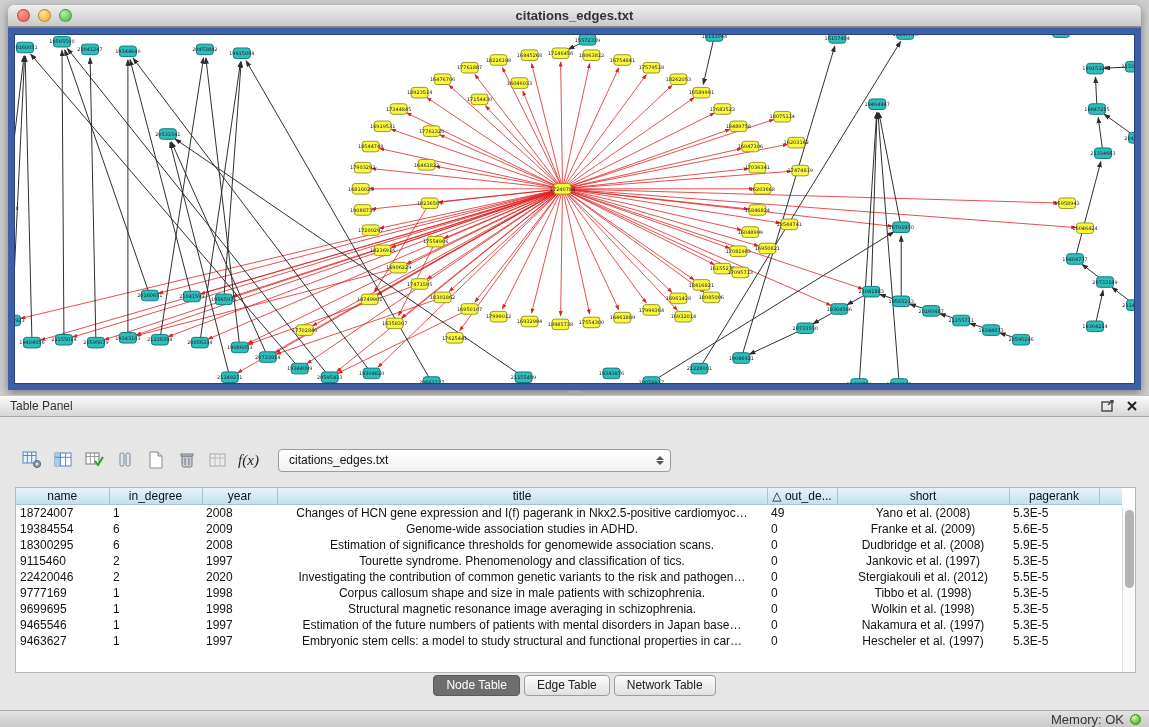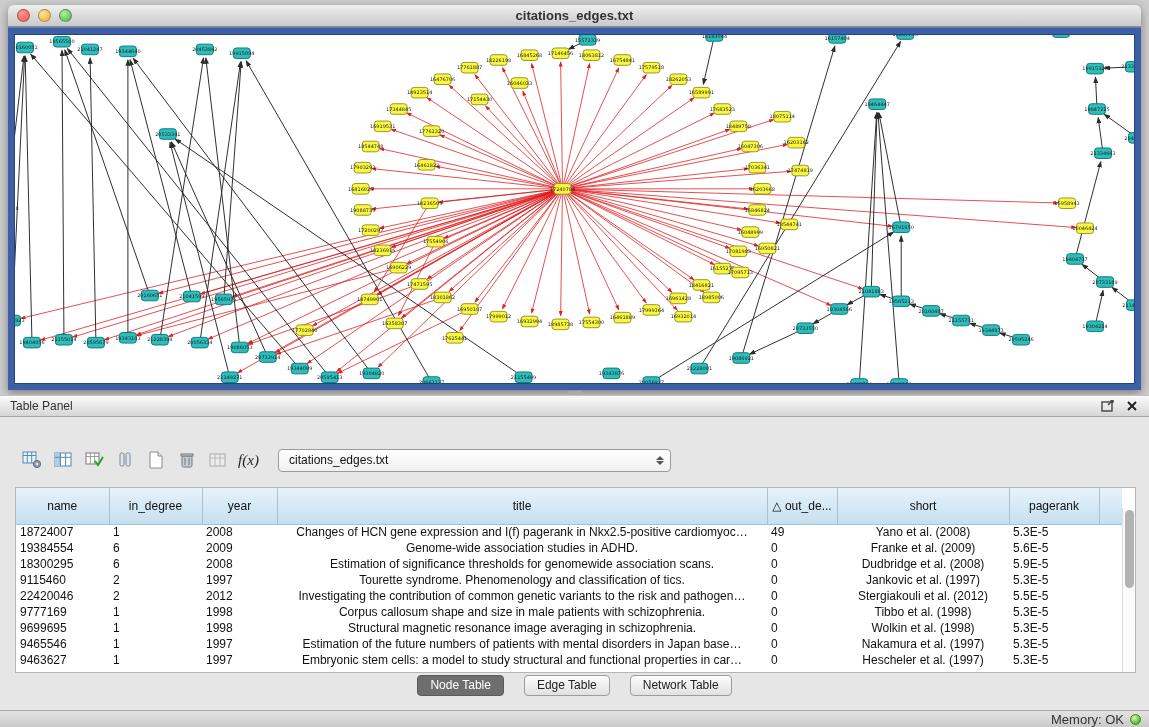"name" th { height: 36px -> 16px }
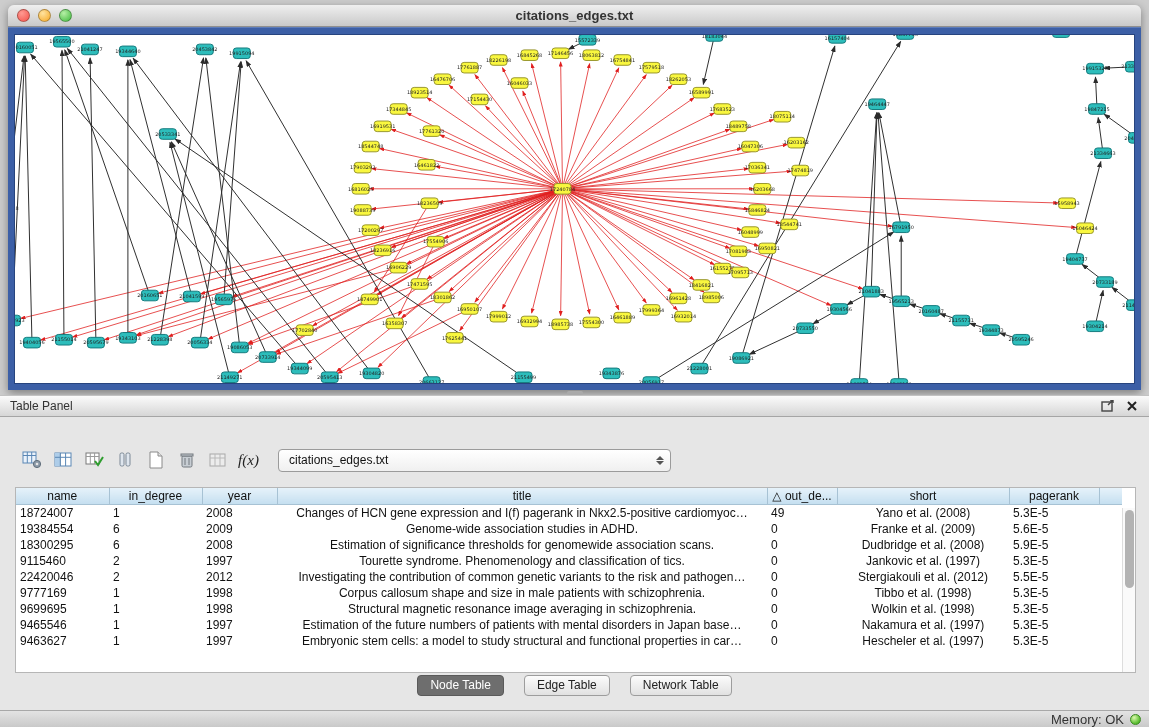"2012" td.c2 { text: 2012 -> 2020 }
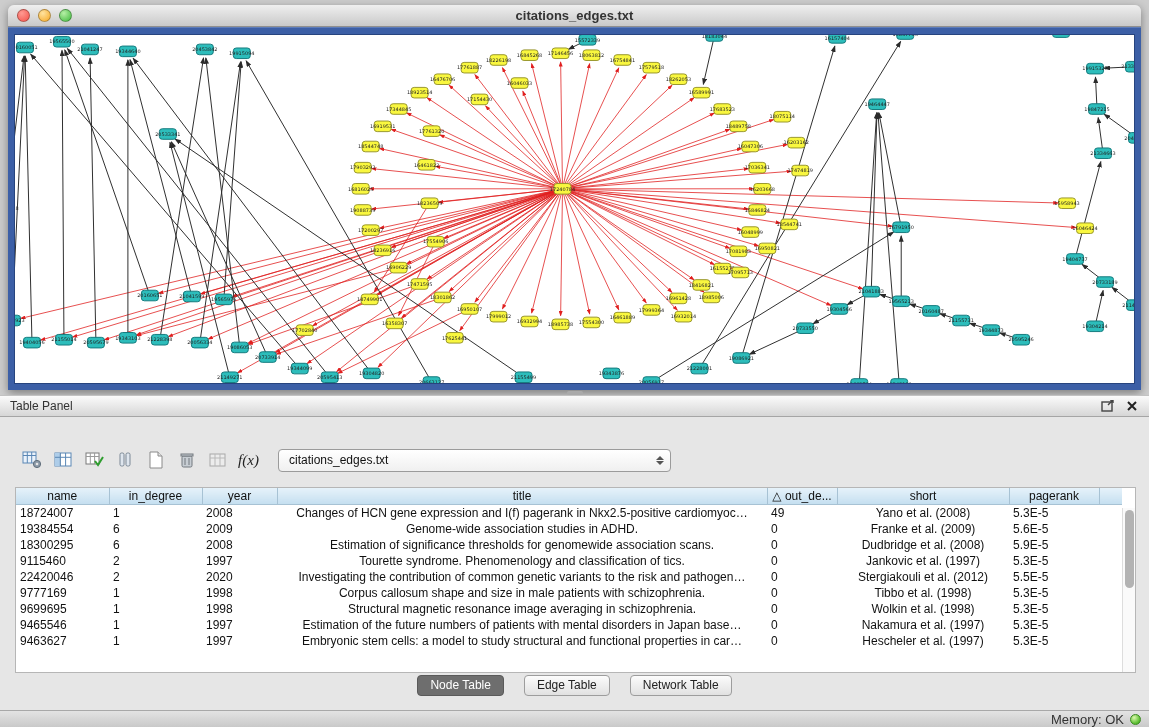"Node Table" .tabs { gap: 20px -> 4px }
